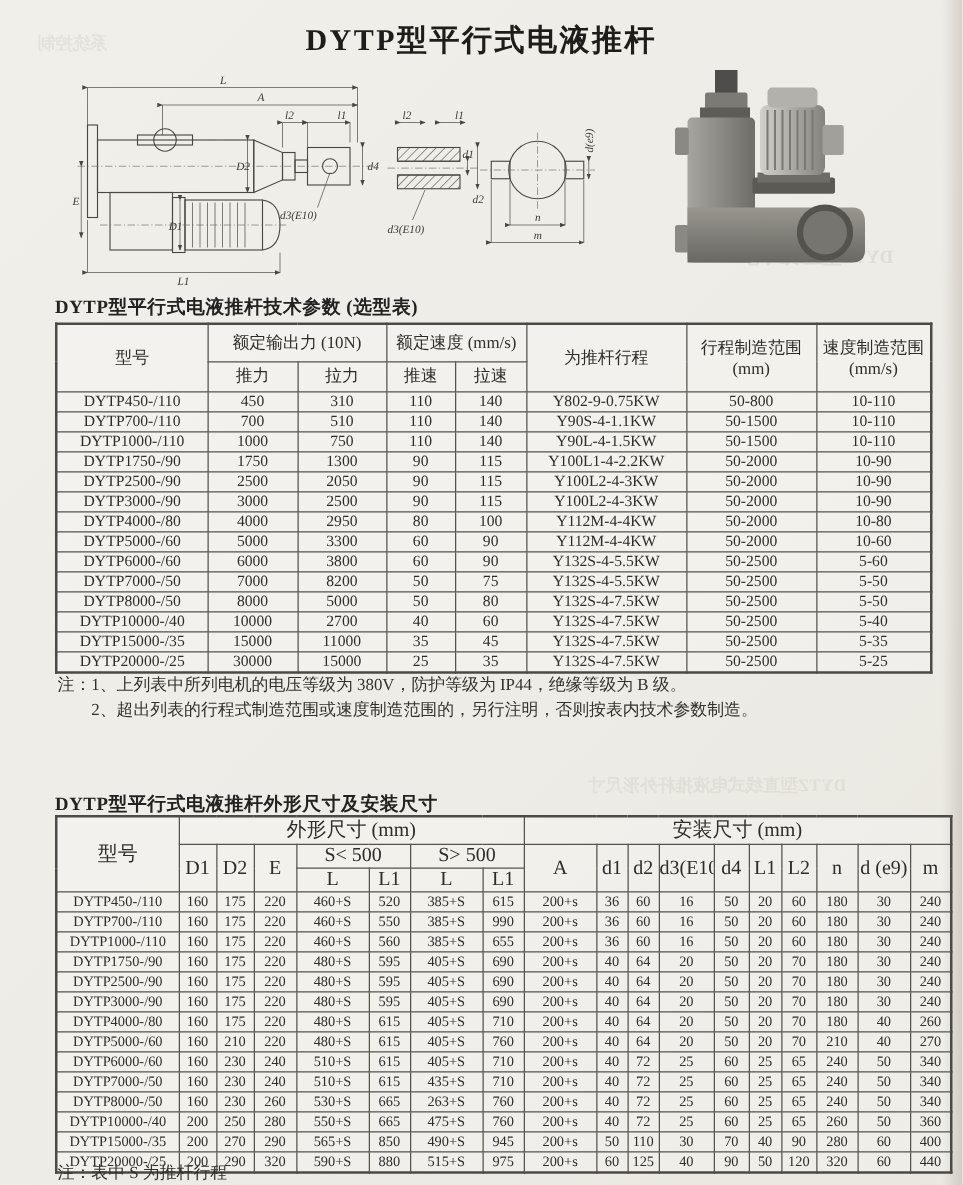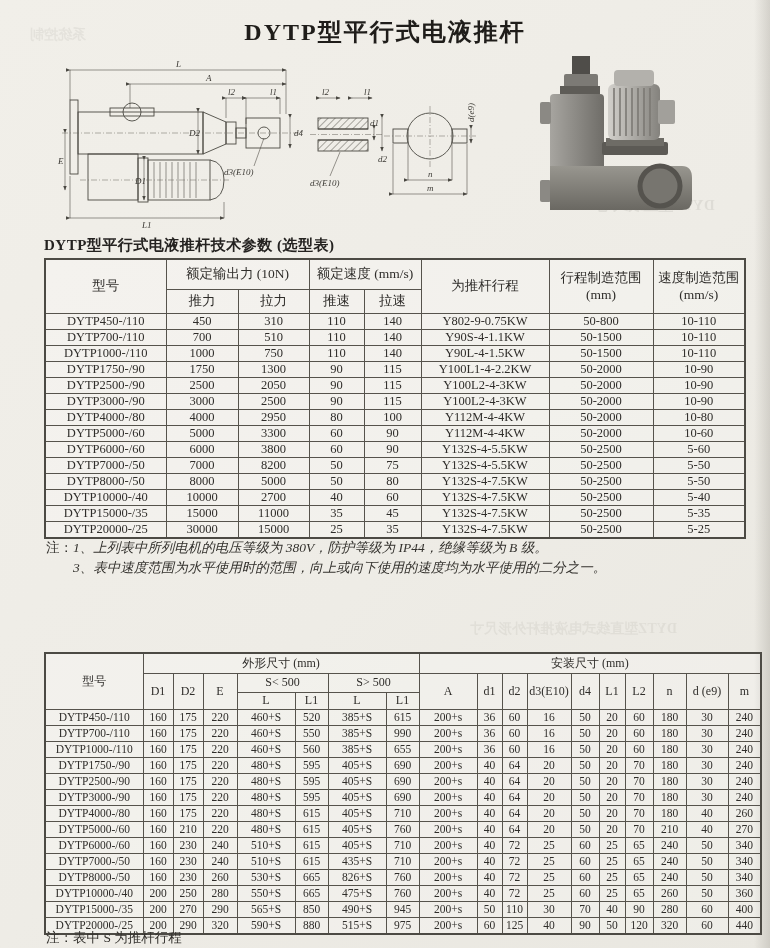"1、上列表中所列电机的电压等级为 380V，防护等级为 IP44，绝缘等级为 B" .notes .items { font-style: italic -> none }
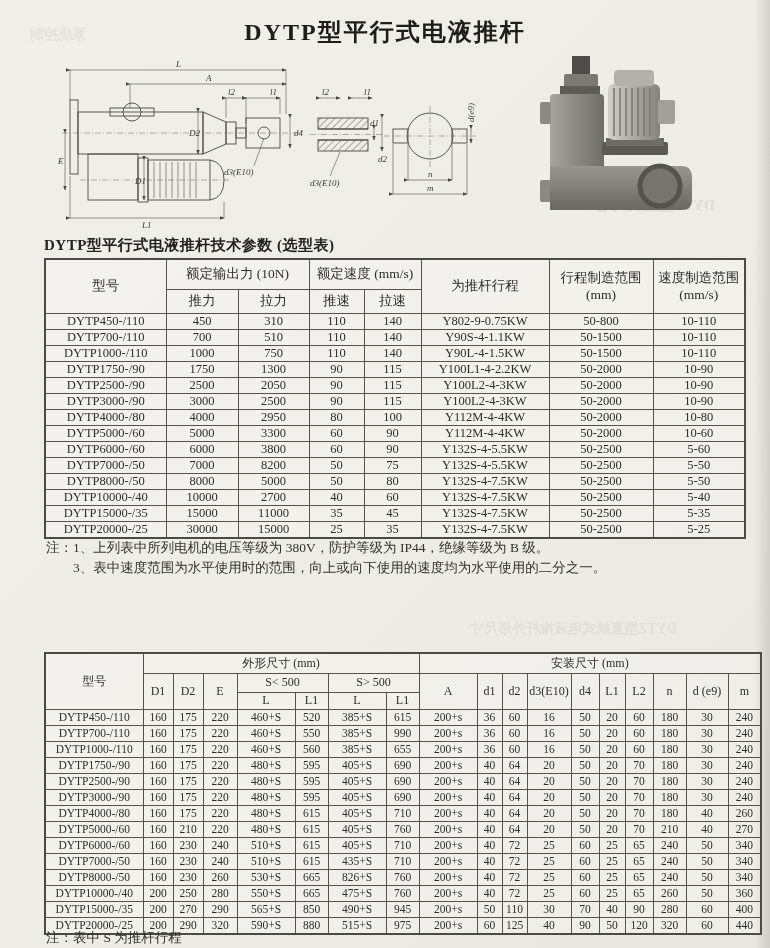"2、超出列表的行程式制造范围或速度制造范围的，另行注明，否则按表内技术参数制造。" div.item { html: none -> <div>2、超出列表的行程式制造范围或速度制造范围的，另行注明，否则按表内技术参数制造。</div> }
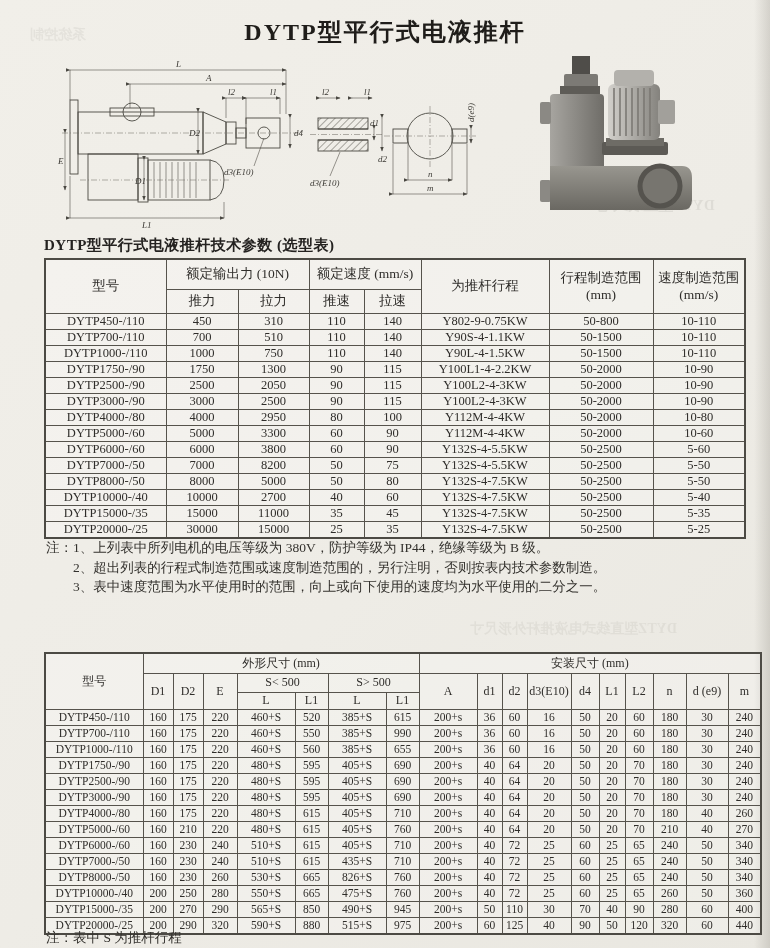"3、表中速度范围为水平使用时的范围，向上或向下使用的速度均为水平使用的二分之一。" div.item { html: <div>3、表中速度范围为水平使用时的范围，向上或向下使用的速度均为水平使用的二分之一。</div> -> none }
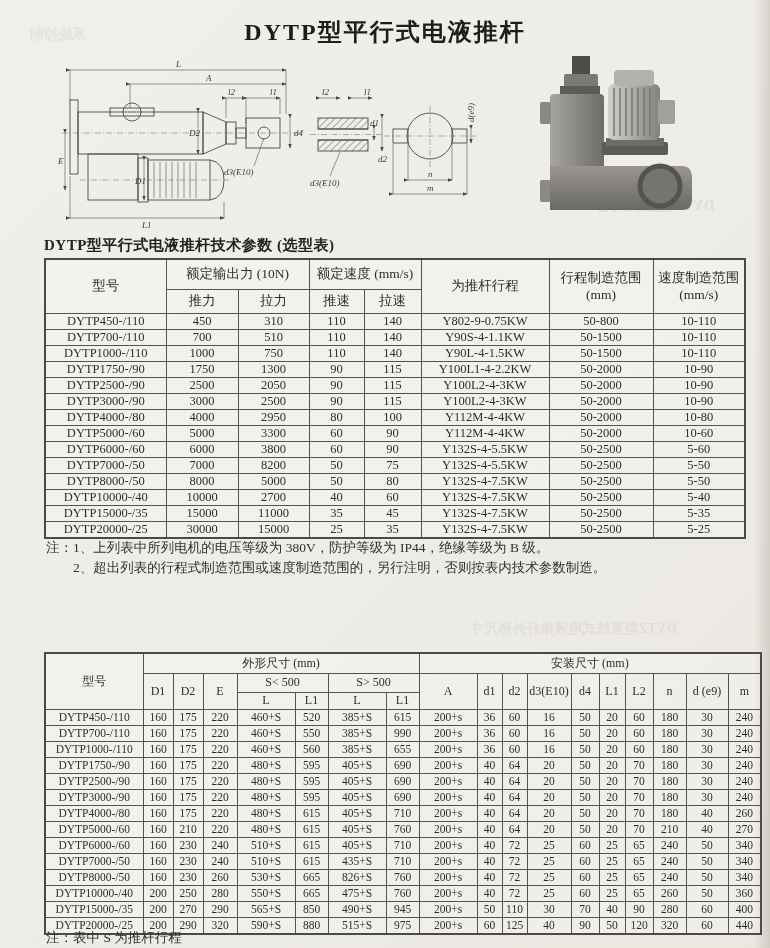"DYTP型平行式电液推杆外形尺寸及安装尺寸" div.sec-title { html: none -> <div>DYTP型平行式电液推杆外形尺寸及安装尺寸</div> }
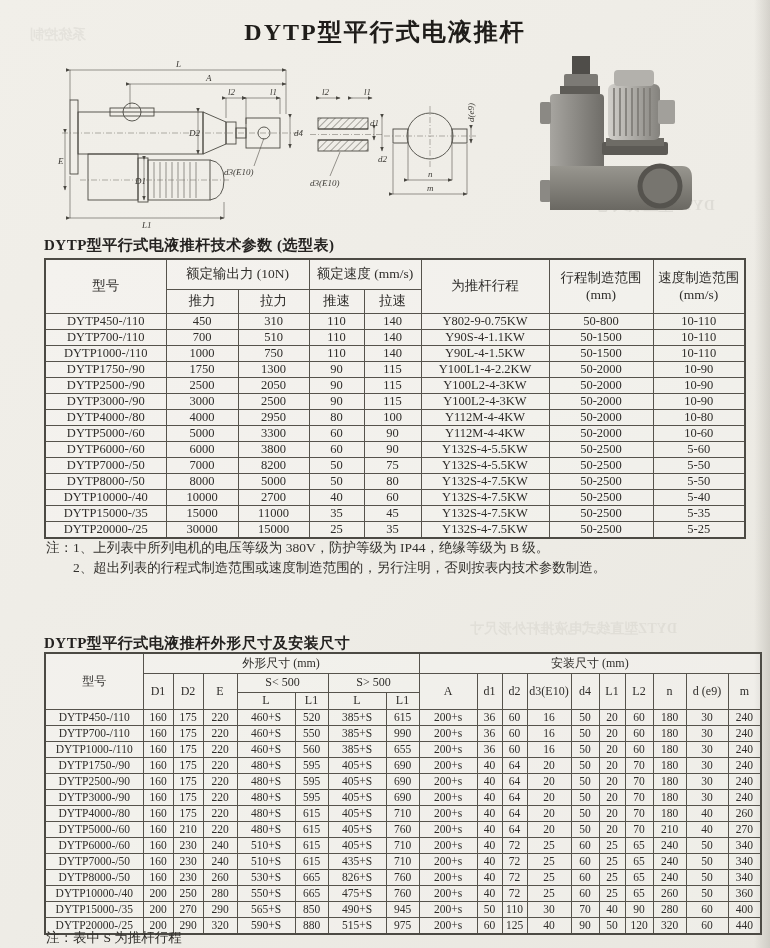"外形尺寸 (mm)" #table2 th { font-size: 12px -> 16px }
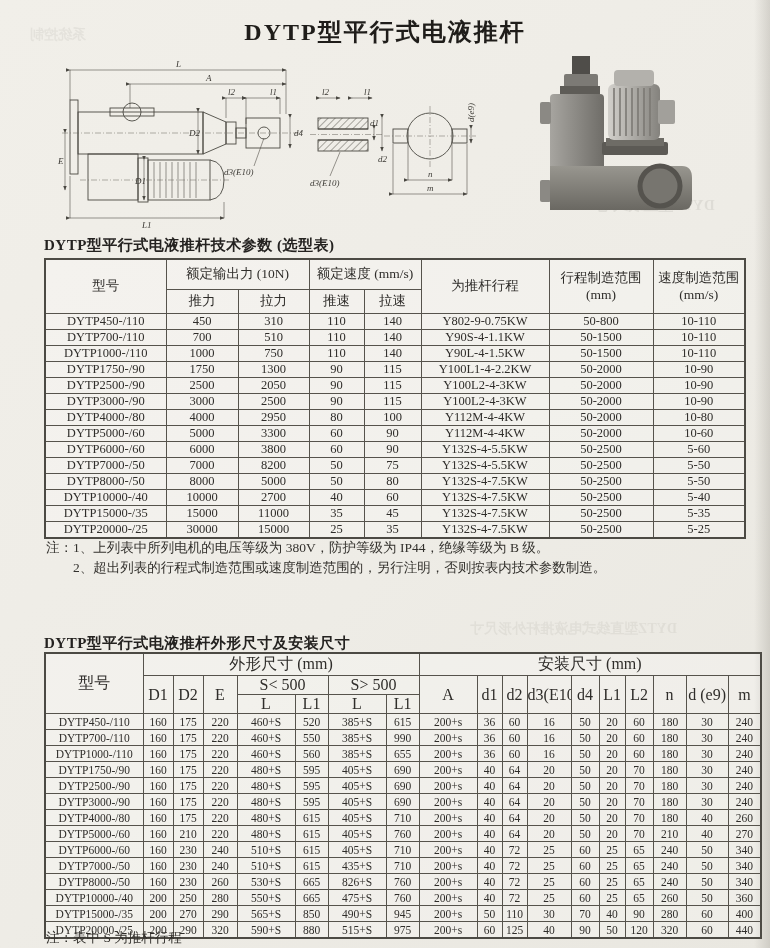"826+S" td { text: 826+S -> 263+S }
